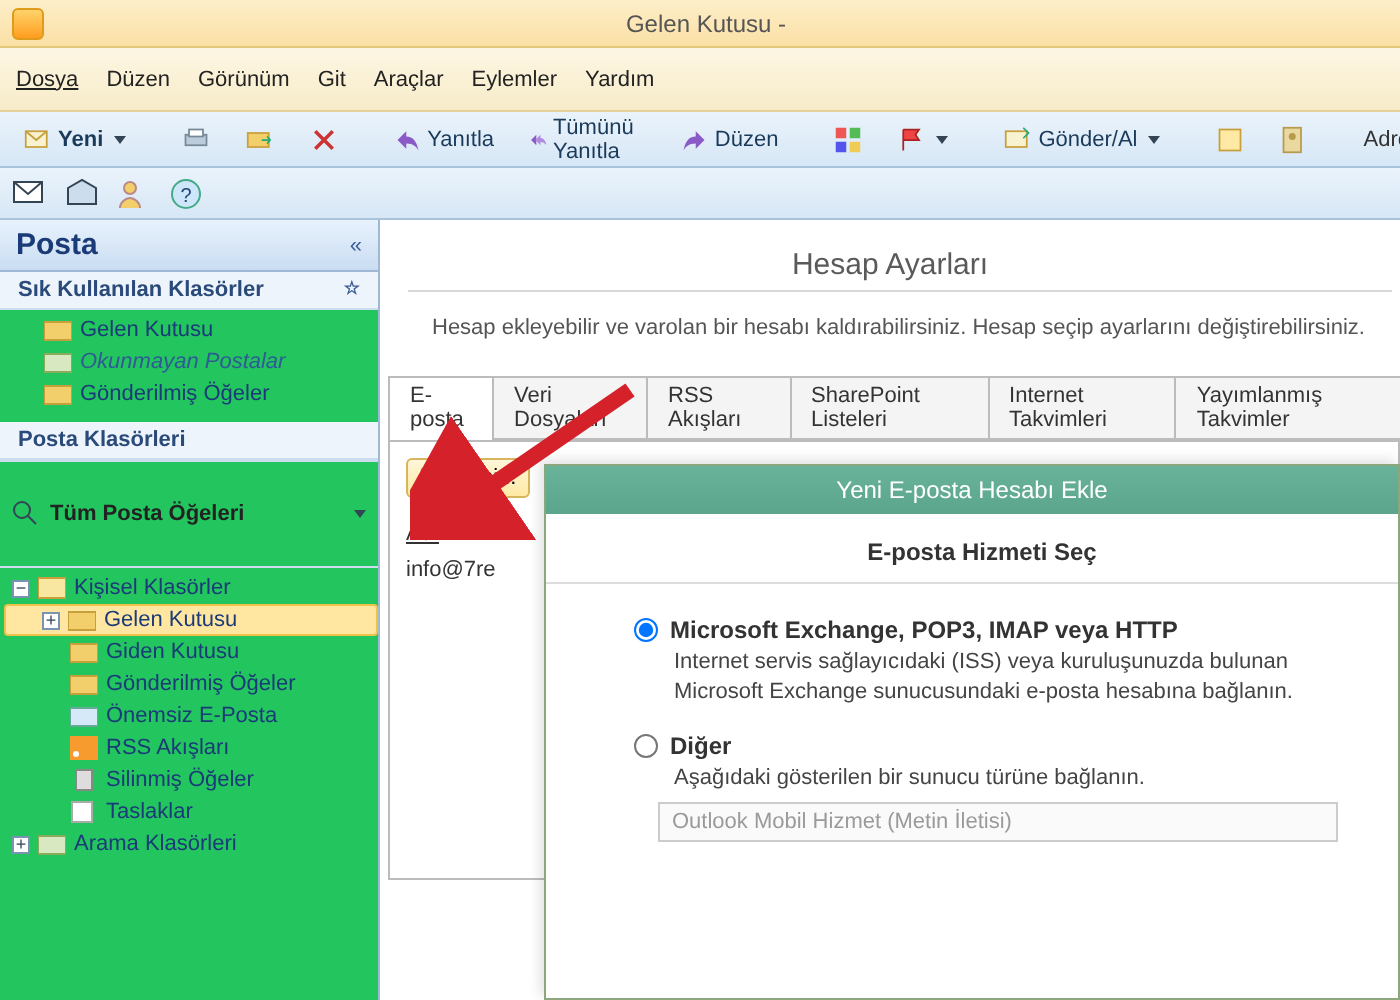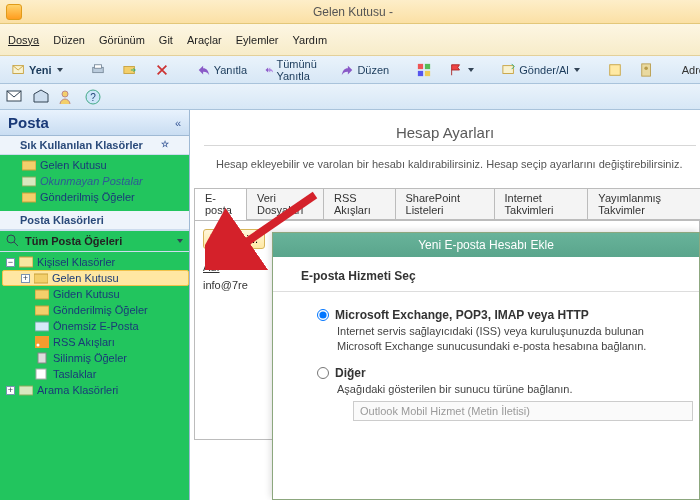"Sık Kullanılan Klasörler" .sb-sub { padding: 3px 20px -> 3px 9px }
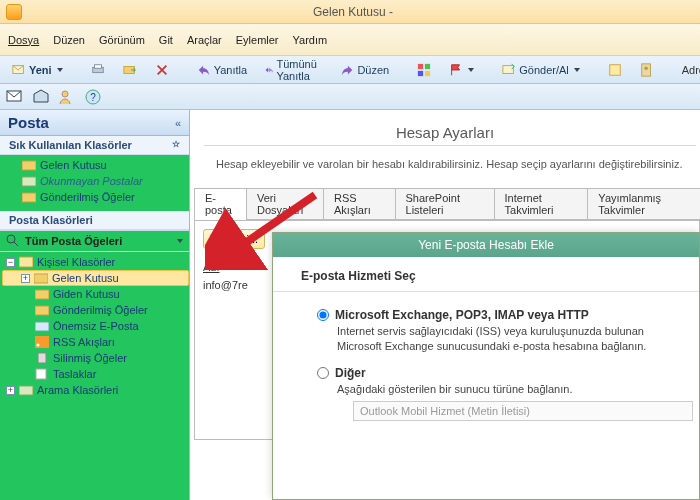"Tüm Posta Öğeleri" .allmail { padding: 3px 6px -> 19px 6px }
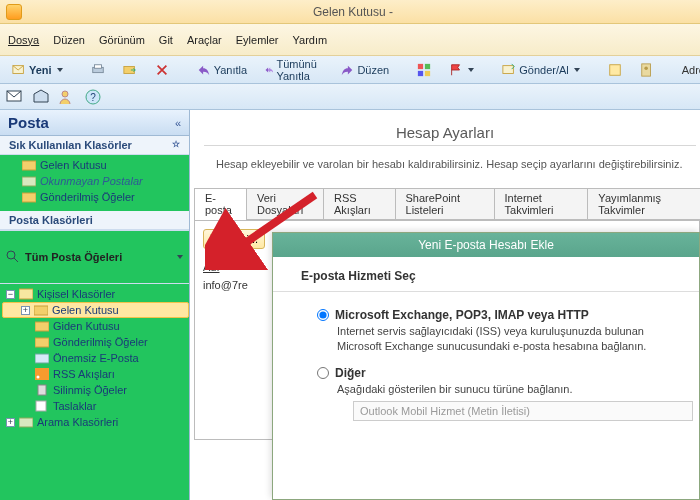"E-posta Hizmeti Seç" .wiz-step { text-align: none -> center }
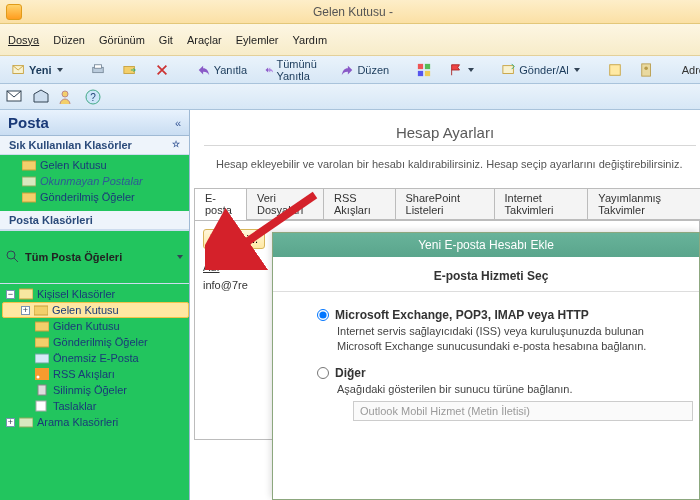"Outlook Mobil Hizmet (Metin İletisi)" .disabled-box { margin: 4px 0 0 36px -> 4px 0 0 12px }
